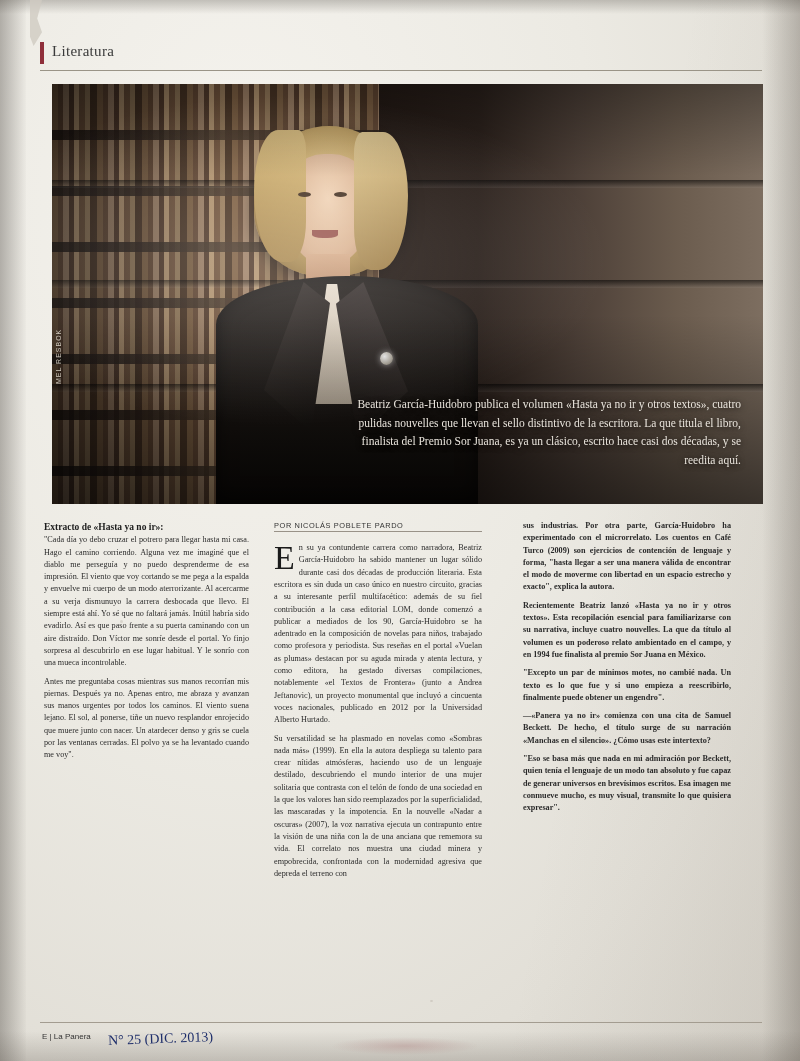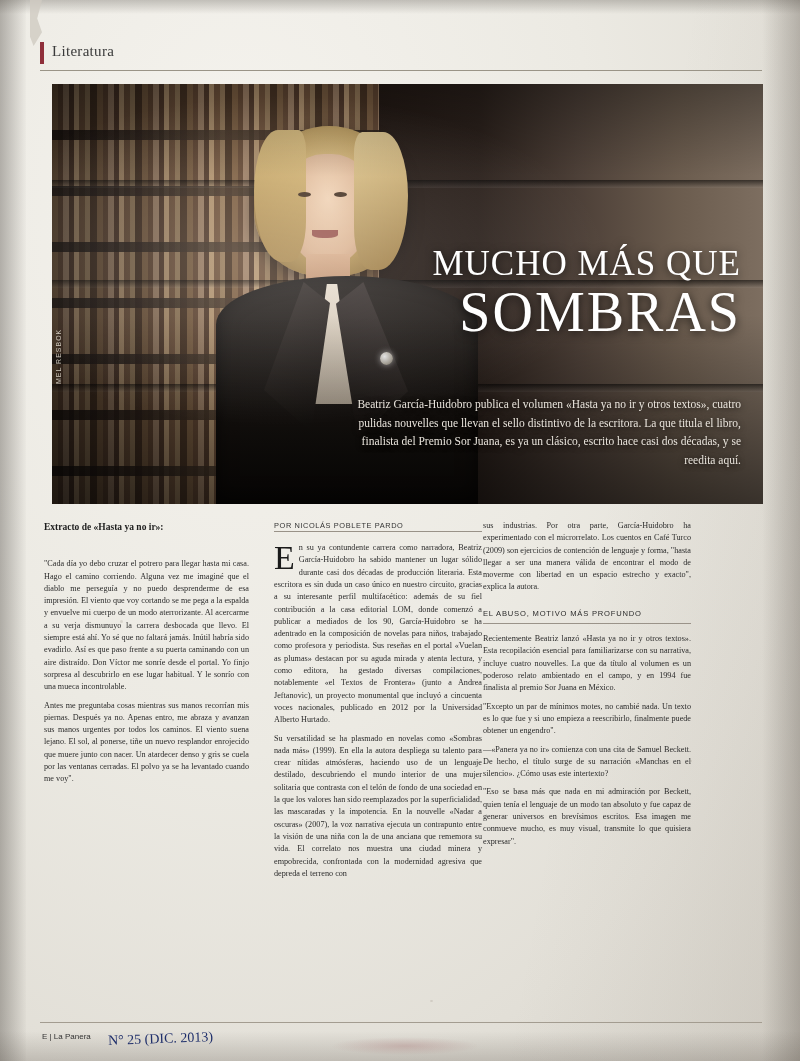"MUCHO MÁS QUE" div.hl { html: <div>MUCHO MÁS QUE</div> -> none }
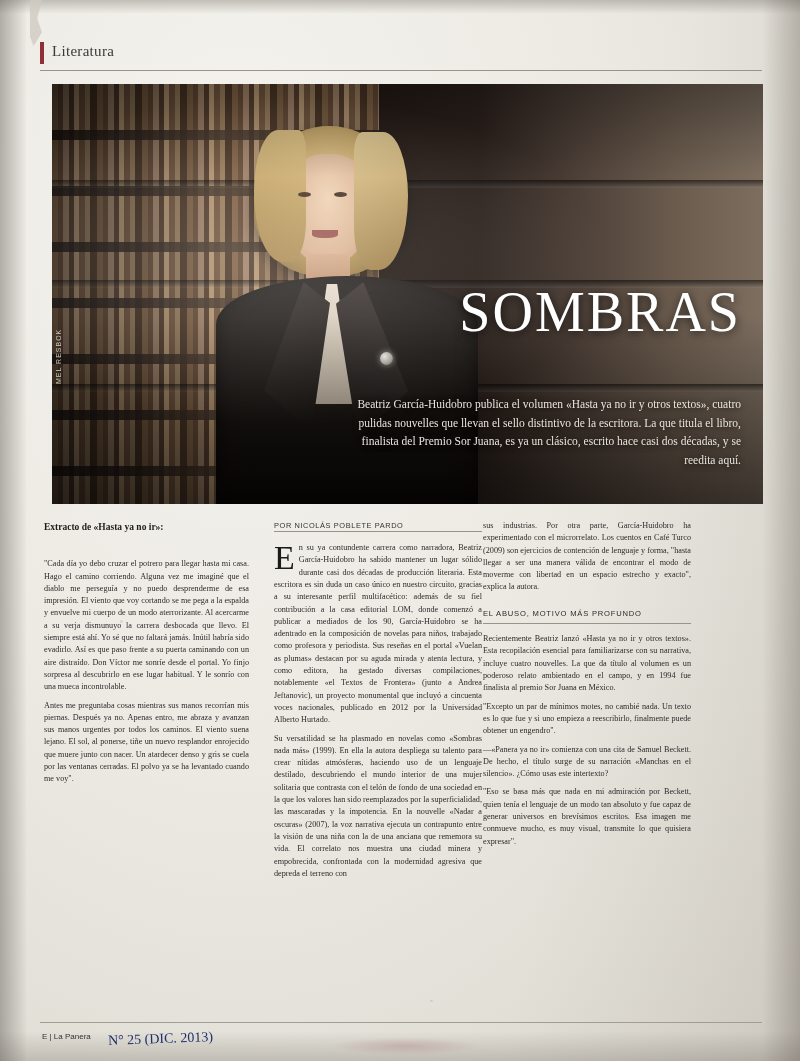"SOMBRAS" div.hl { html: <div>SOMBRAS</div> -> none }
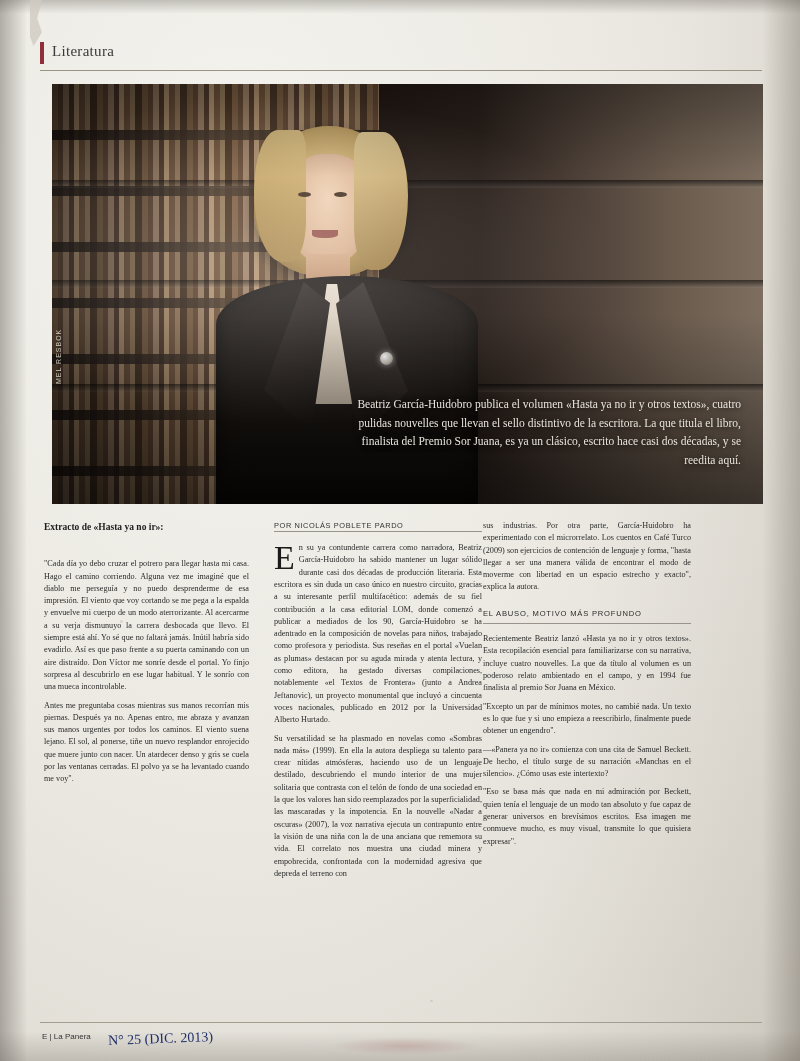"Extracto de «Hasta ya no" .extract-title { margin-bottom: 24px -> 0 }
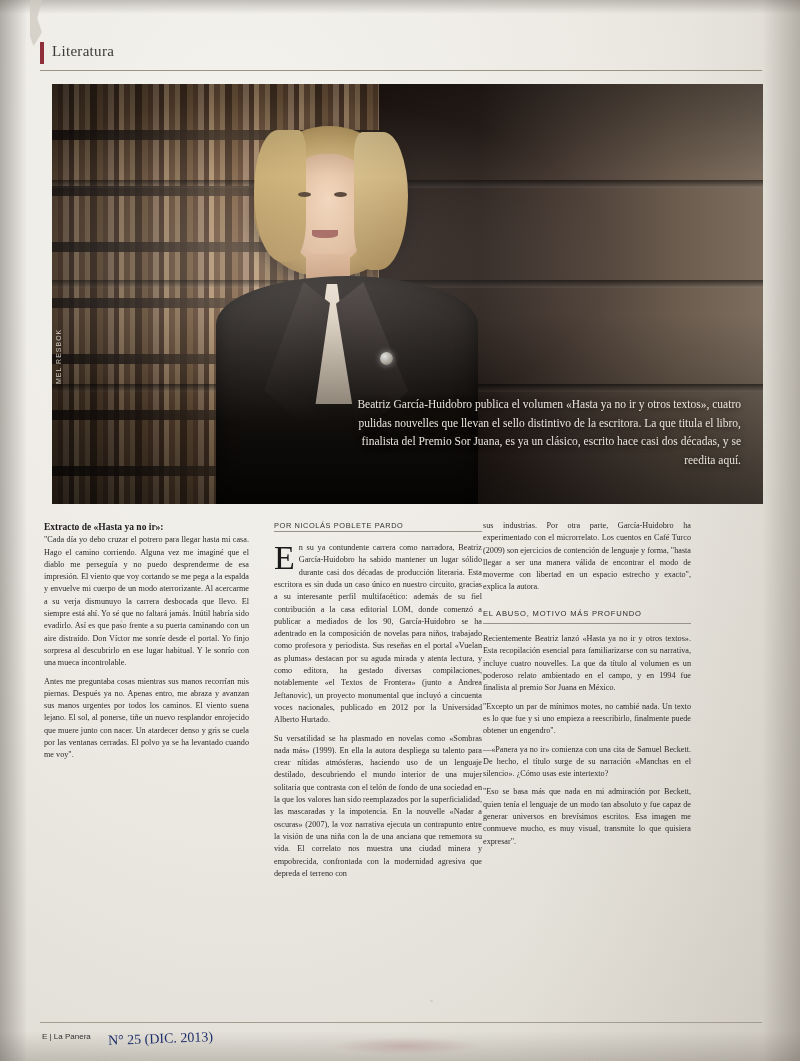"sus industrias. Por otra parte," .c3 { font-weight: none -> bold; left: 483px -> 523px }
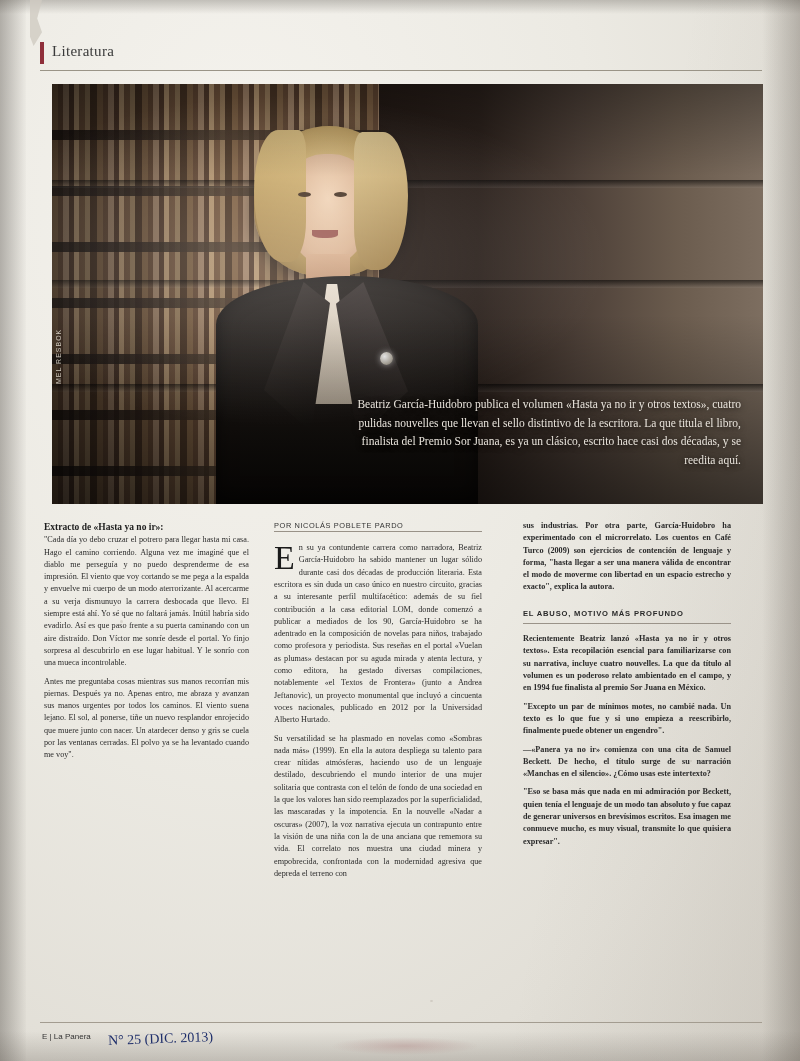"EL ABUSO, MOTIVO MÁS PROFUNDO" div.subhead { html: <div>EL ABUSO, MOTIVO MÁS PROFUNDO</div> -> none }
